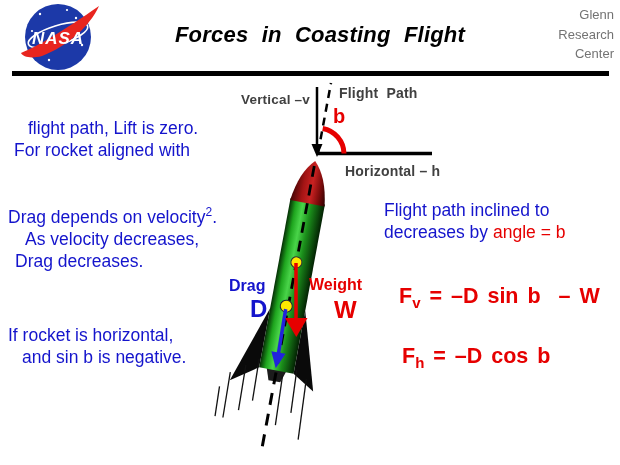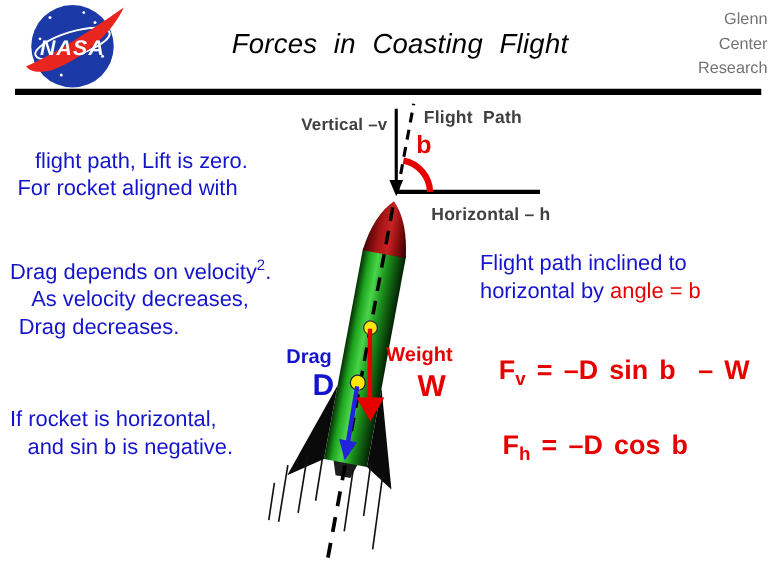"Forces in Coasting Flight" #title { font-weight: normal -> bold }
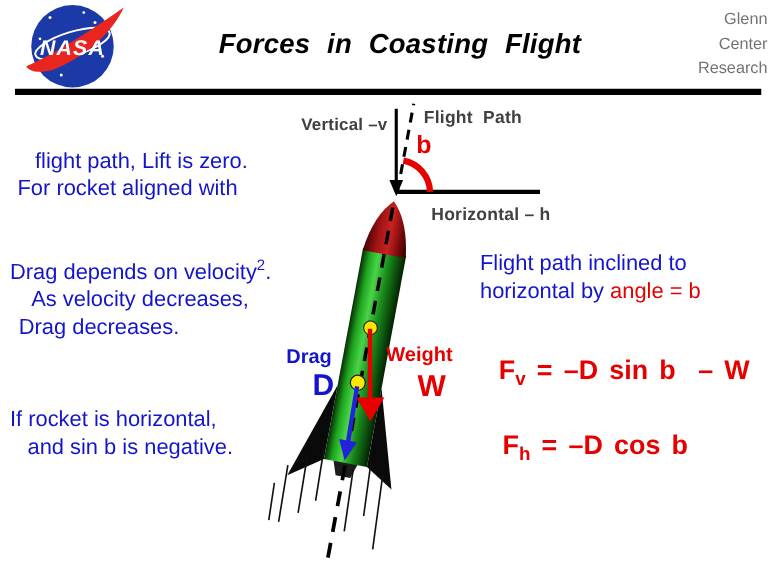"Center" div { order: before "Research" -> after "Research" }
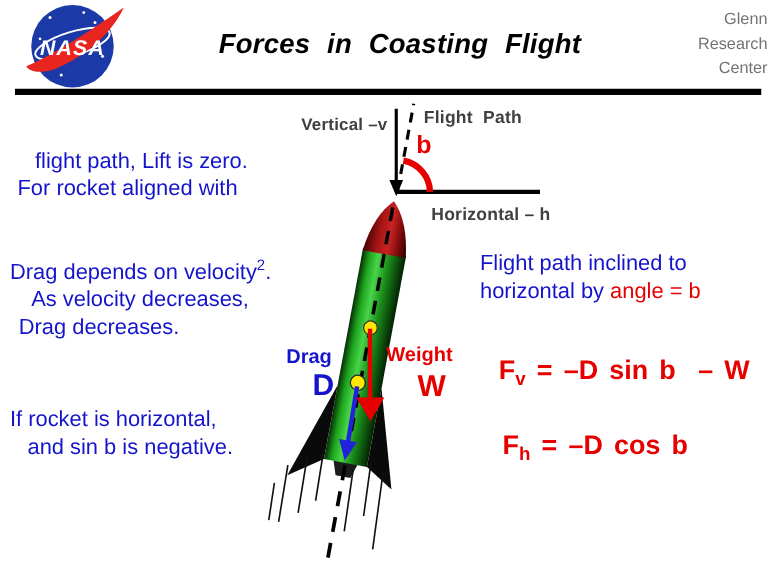"horizontal by" span { text: horizontal -> decreases }
